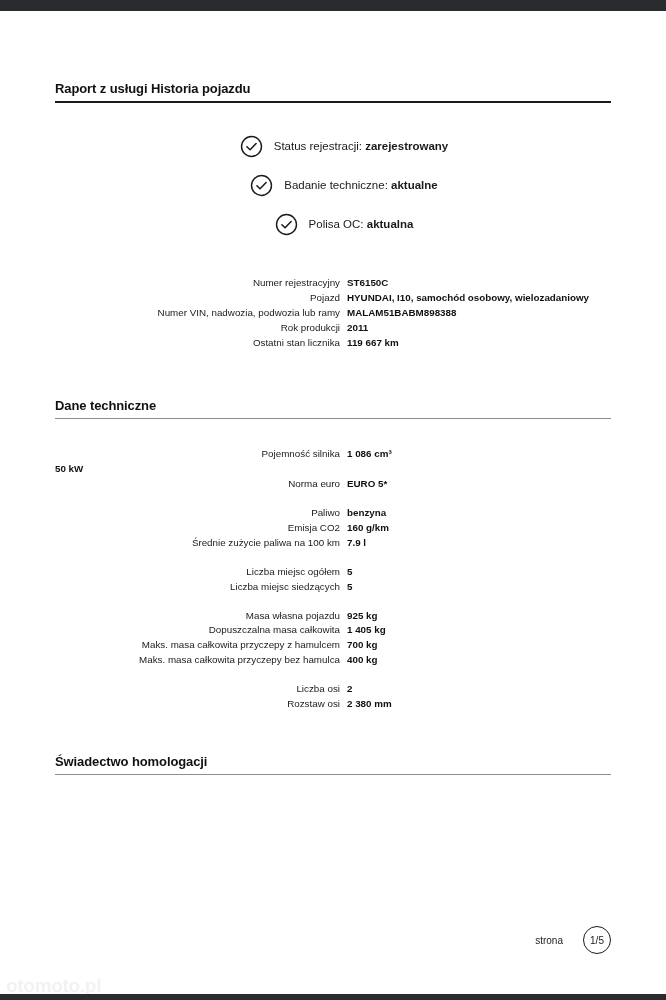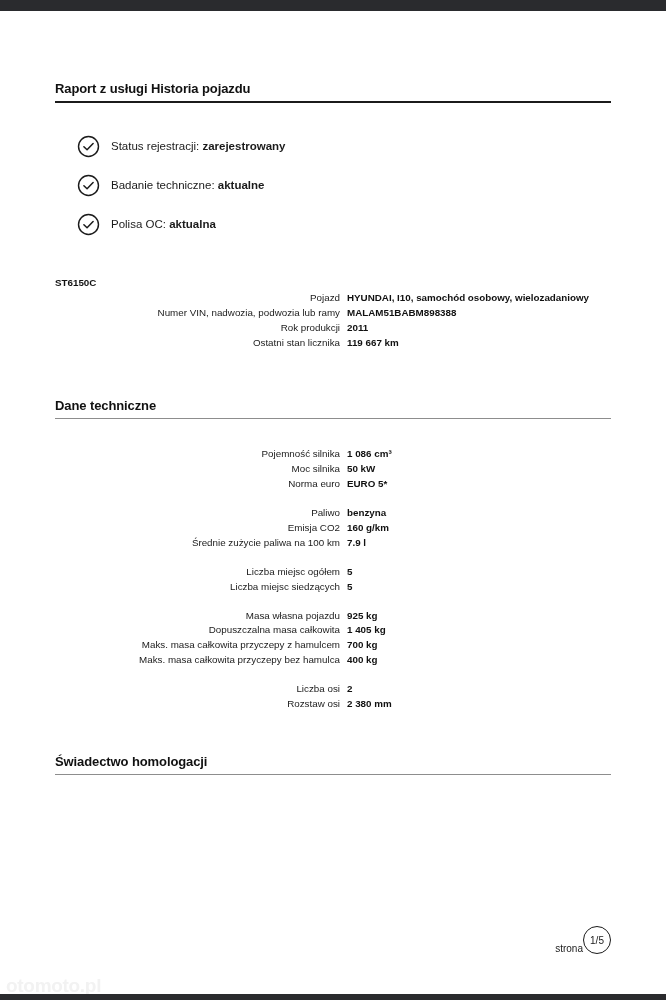"Status rejestracji: zarejestrowany" .status-row { justify-content: none -> center }
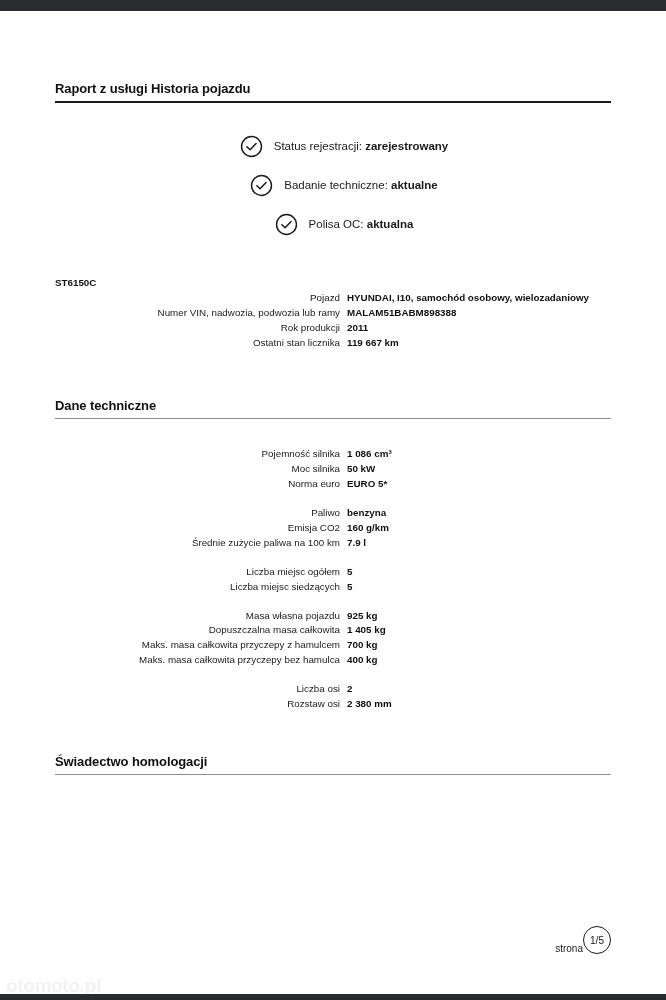"Numer rejestracyjny" div.kv-label { html: none -> <div>Numer rejestracyjny</div> }
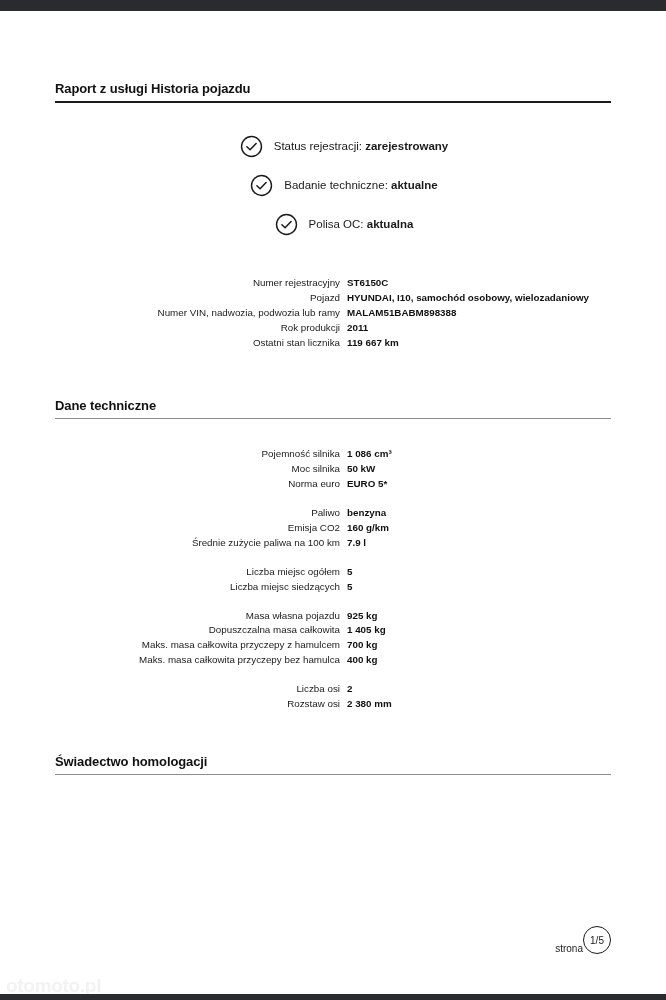"Moc silnika" div.kv-label { html: <div>Moc silnika</div> -> none }
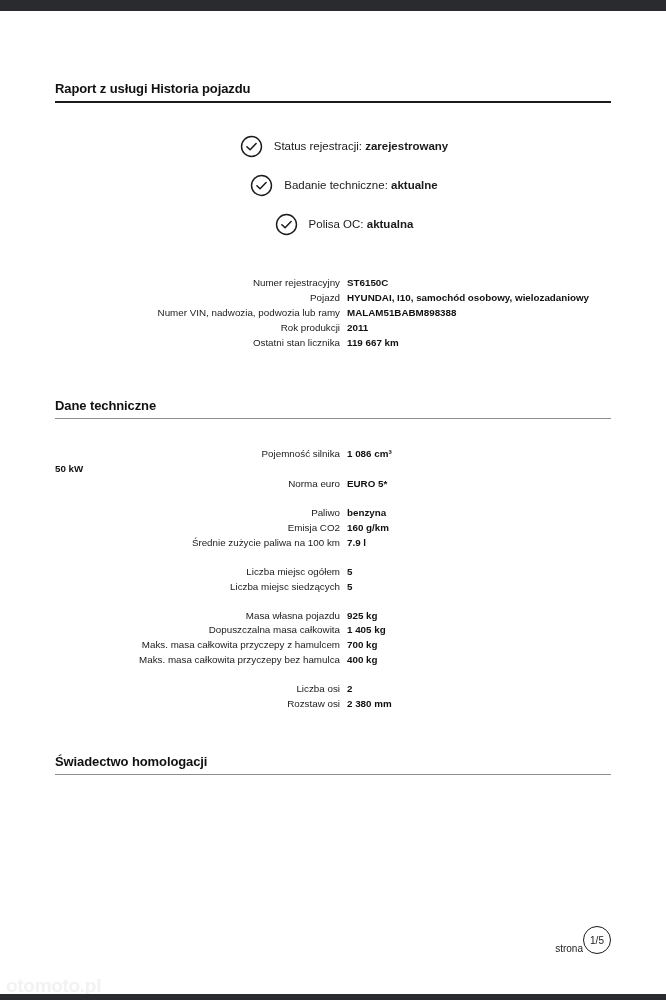"strona" .pagefoot { align-items: flex-end -> center; gap: 0 -> 20px }
